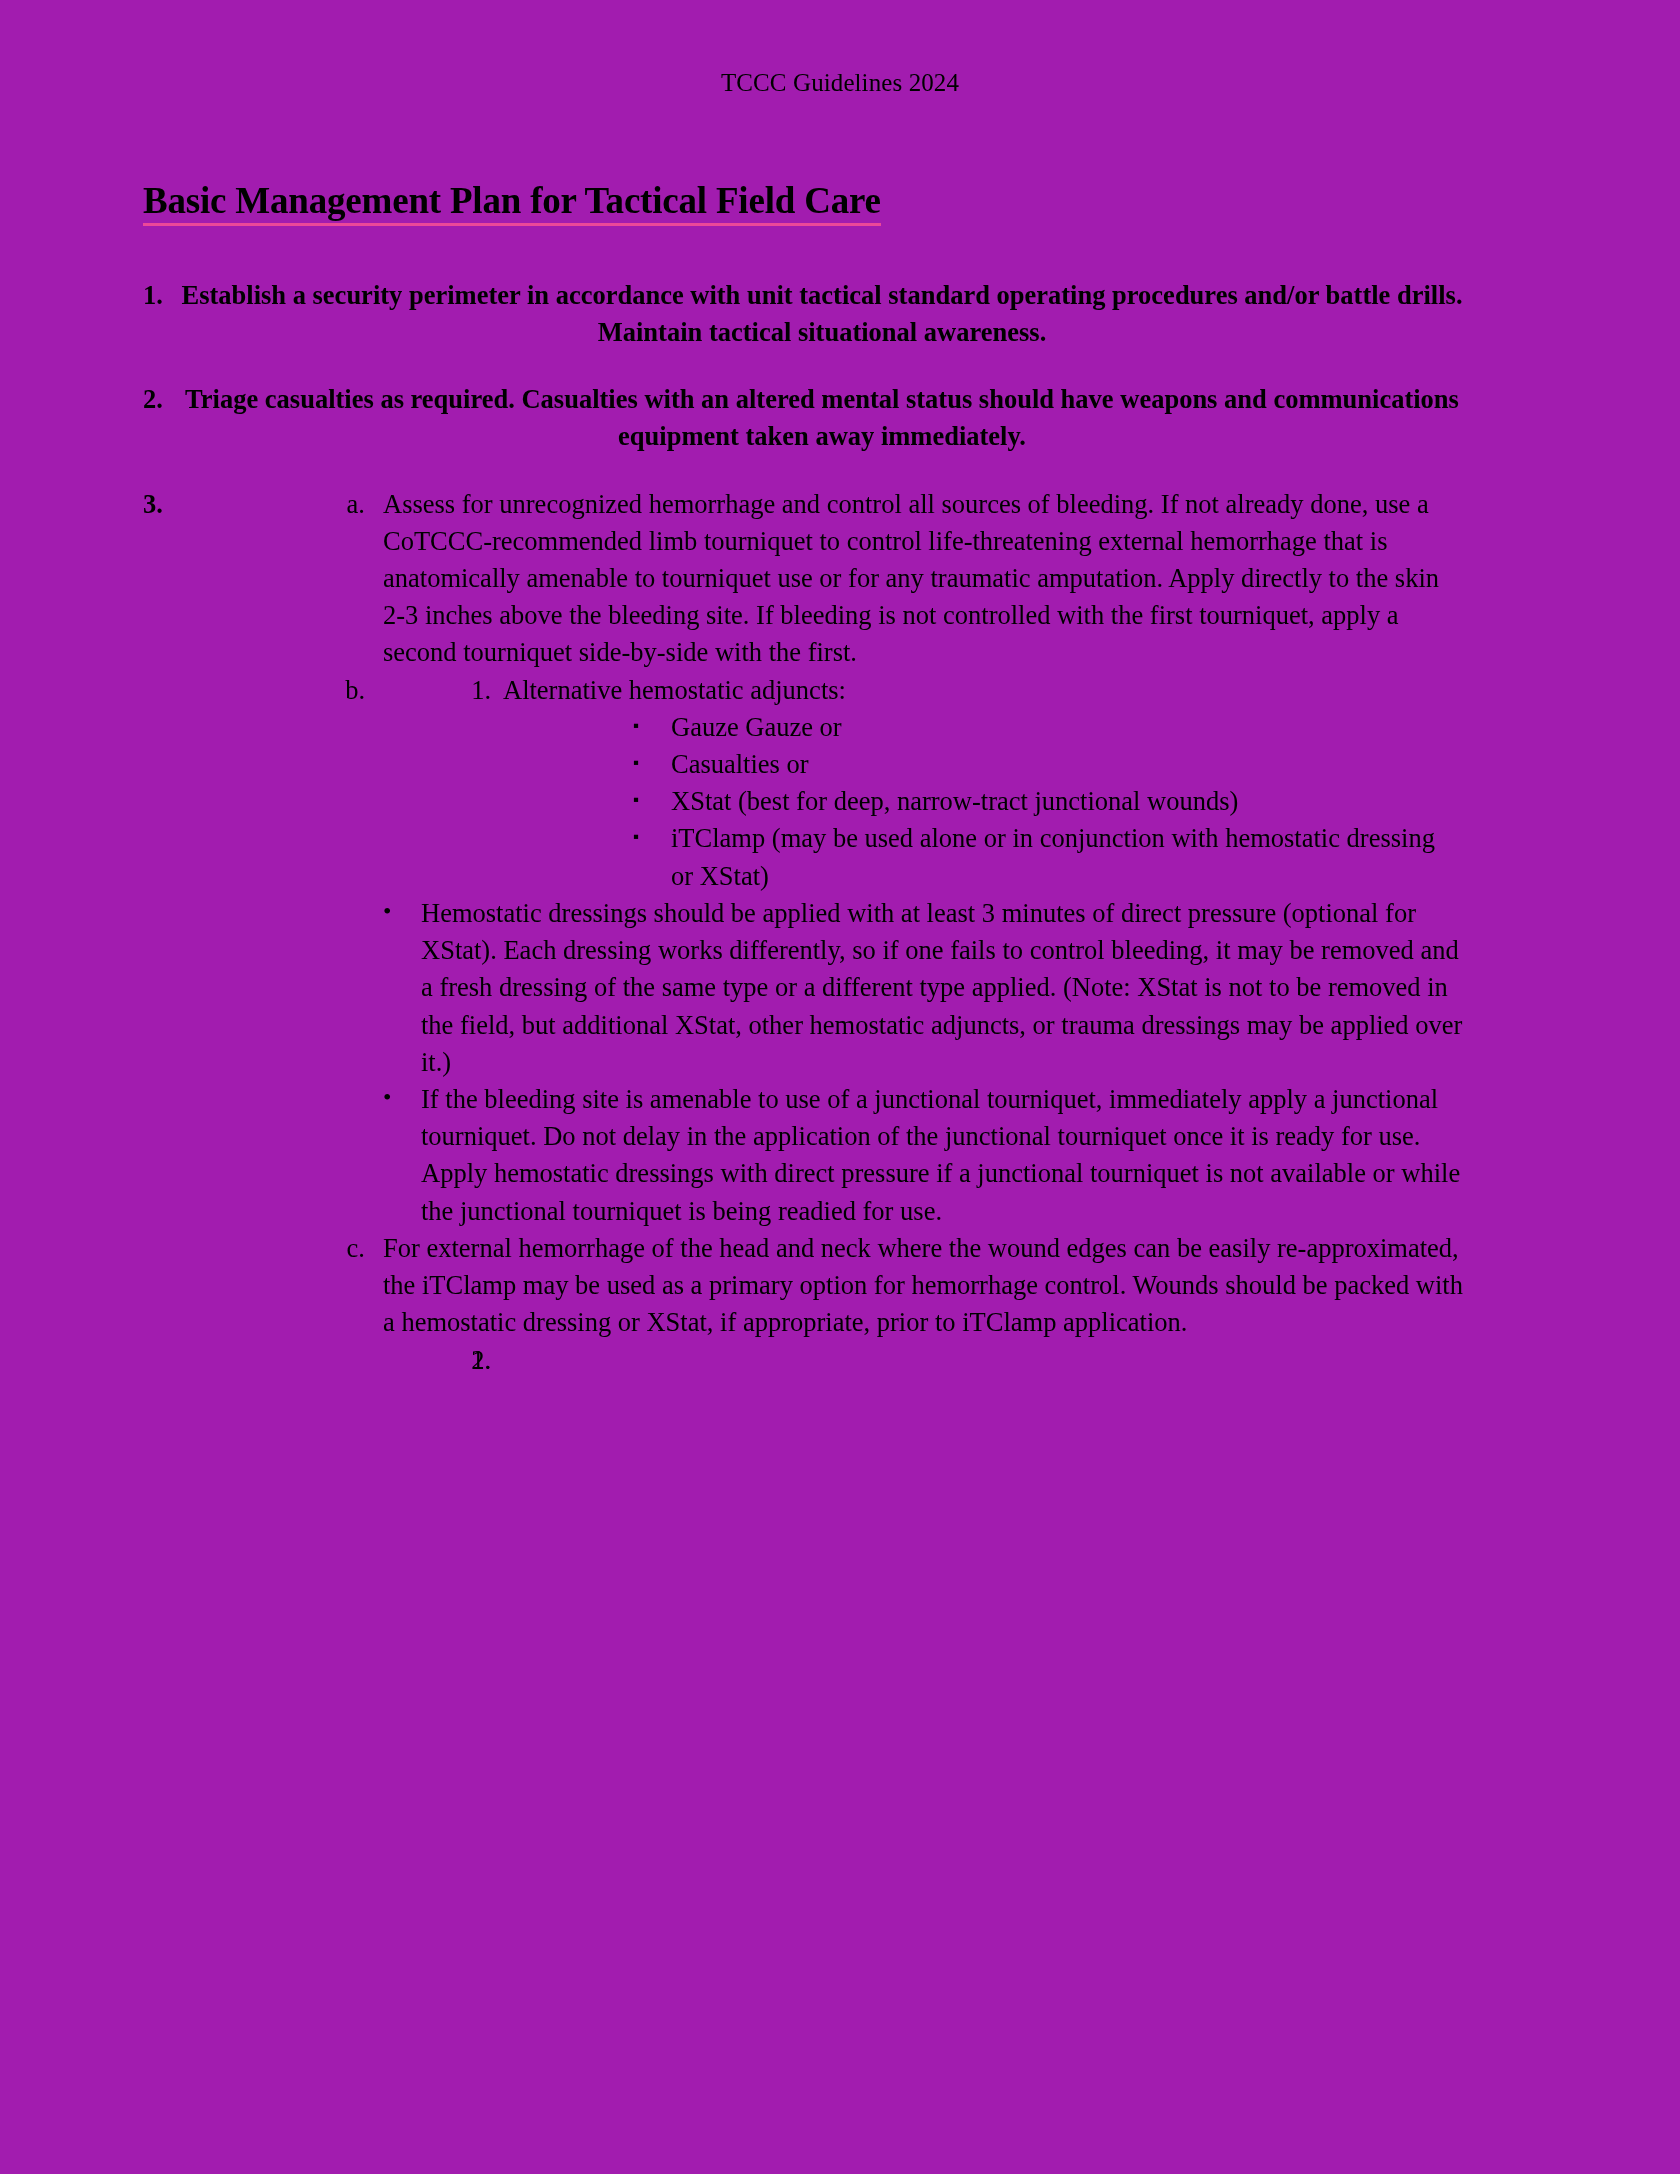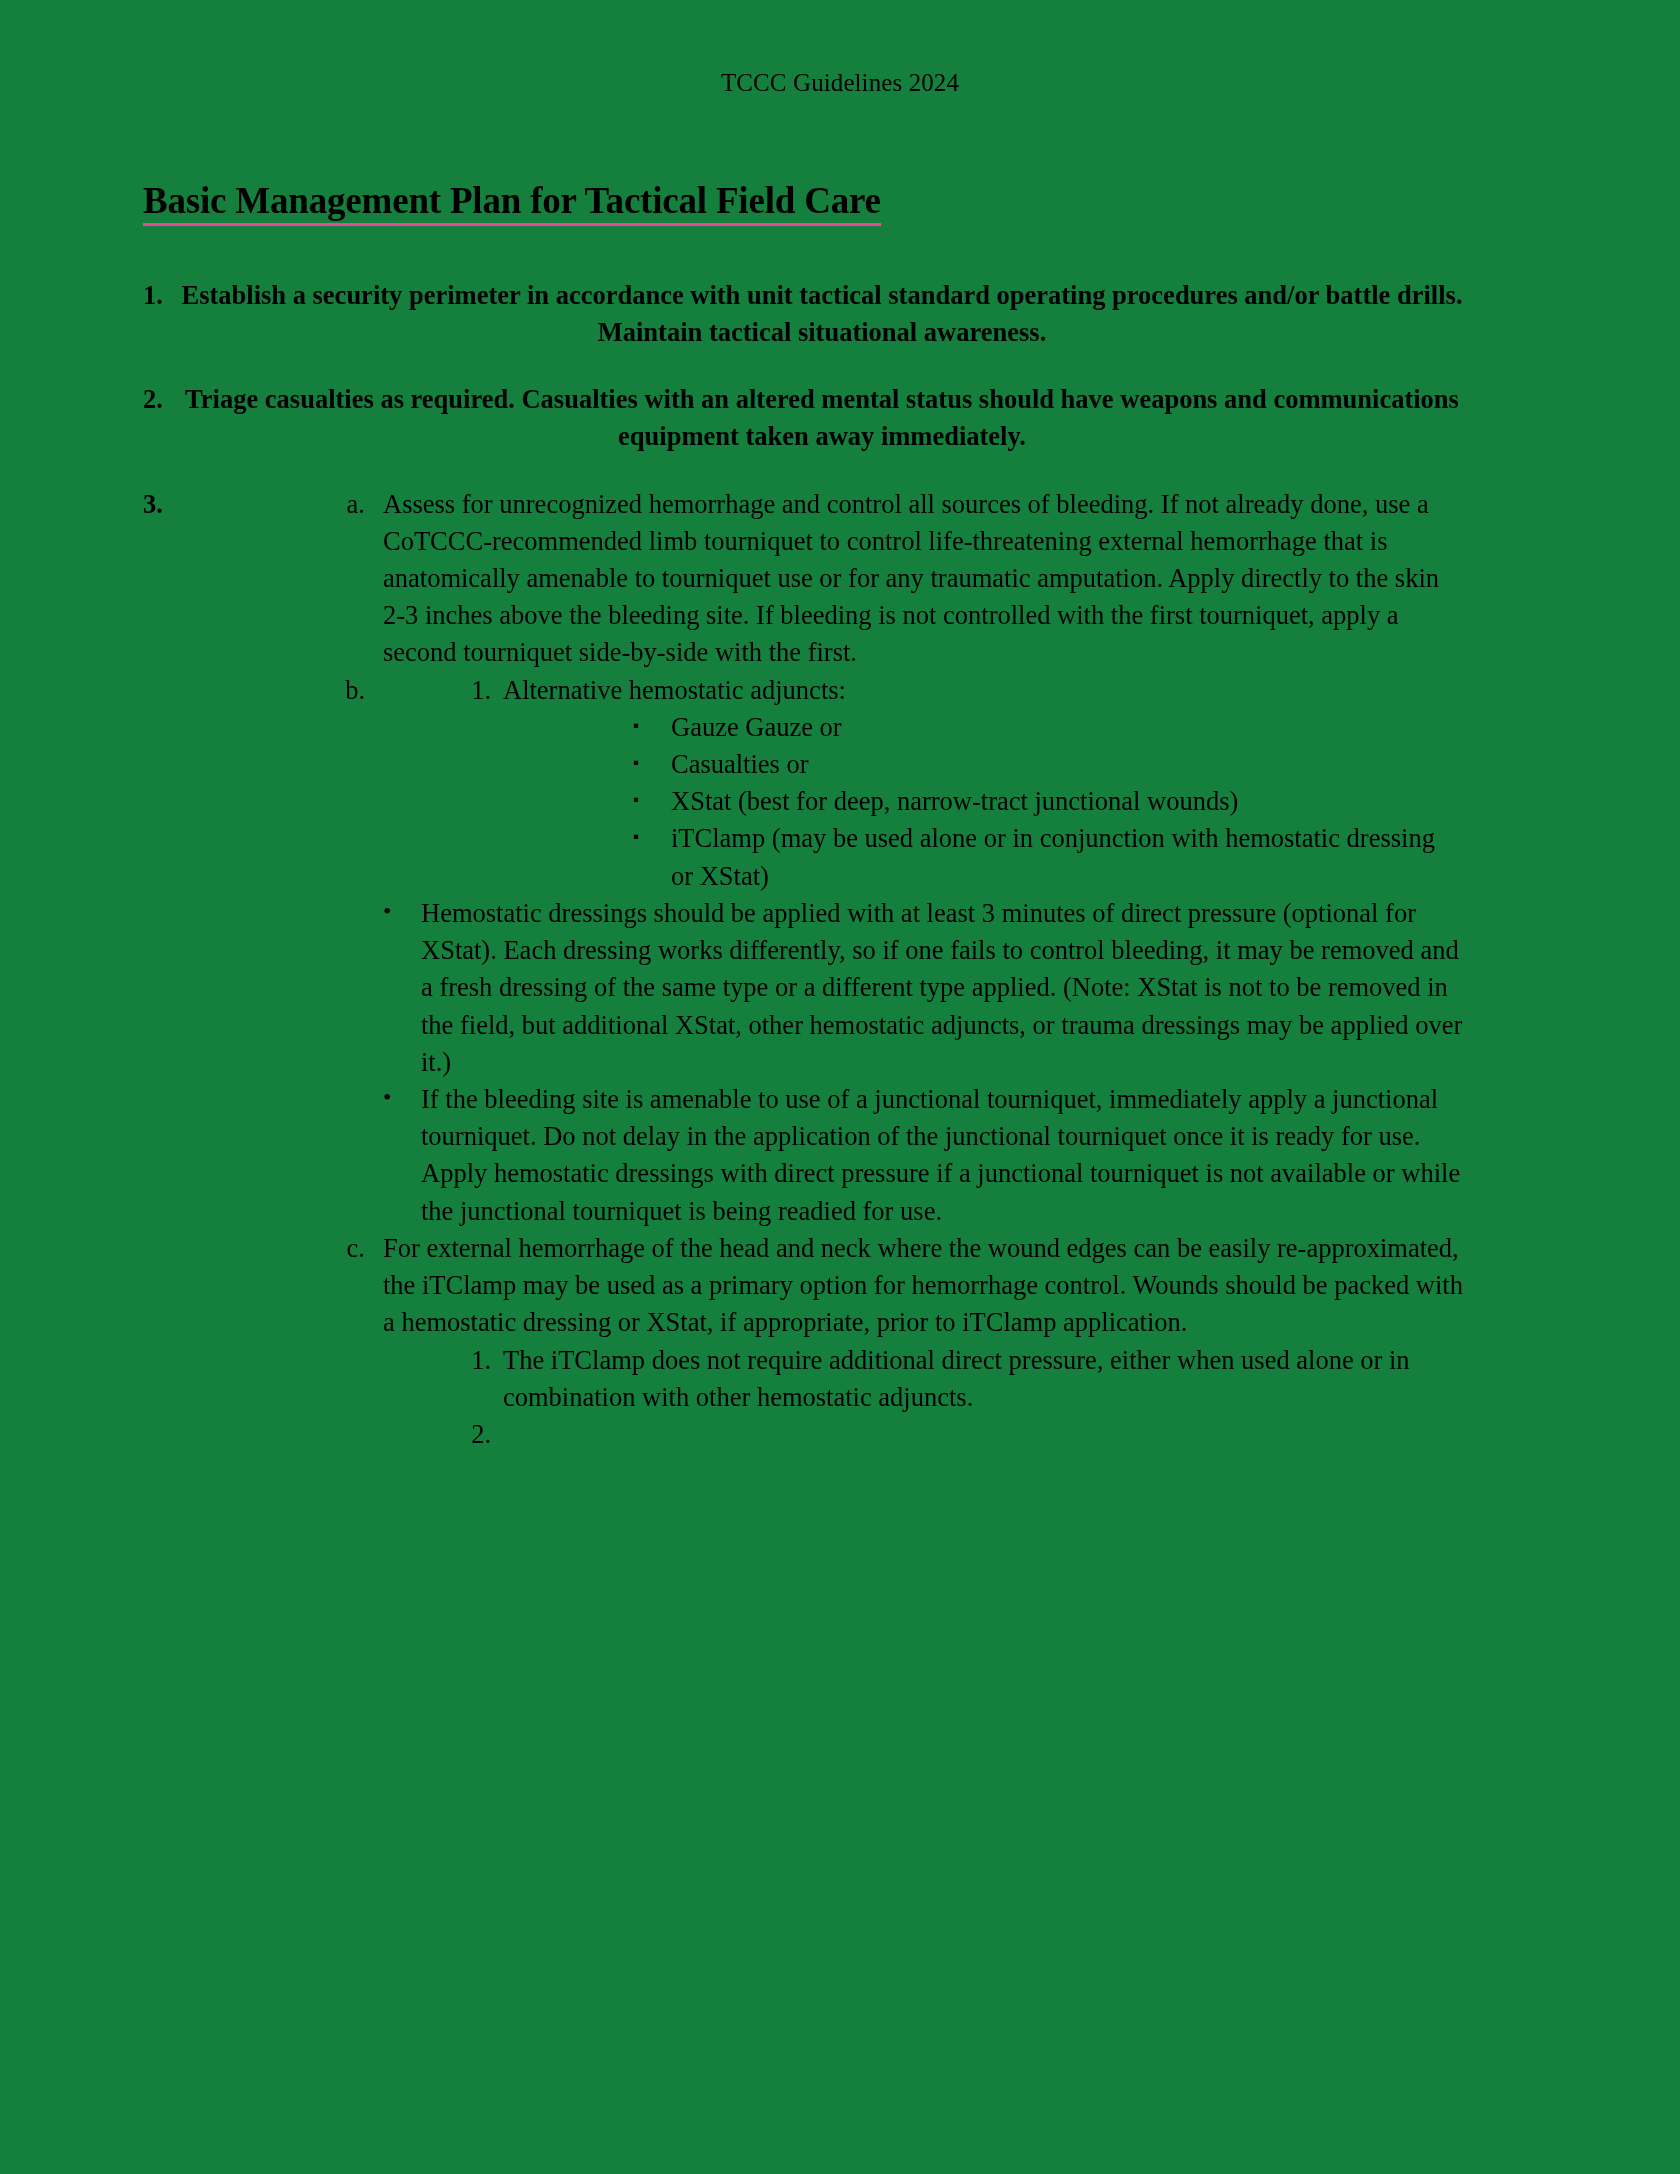"TCCC Guidelines 2024" .page { background: #15803d -> #a21caf }
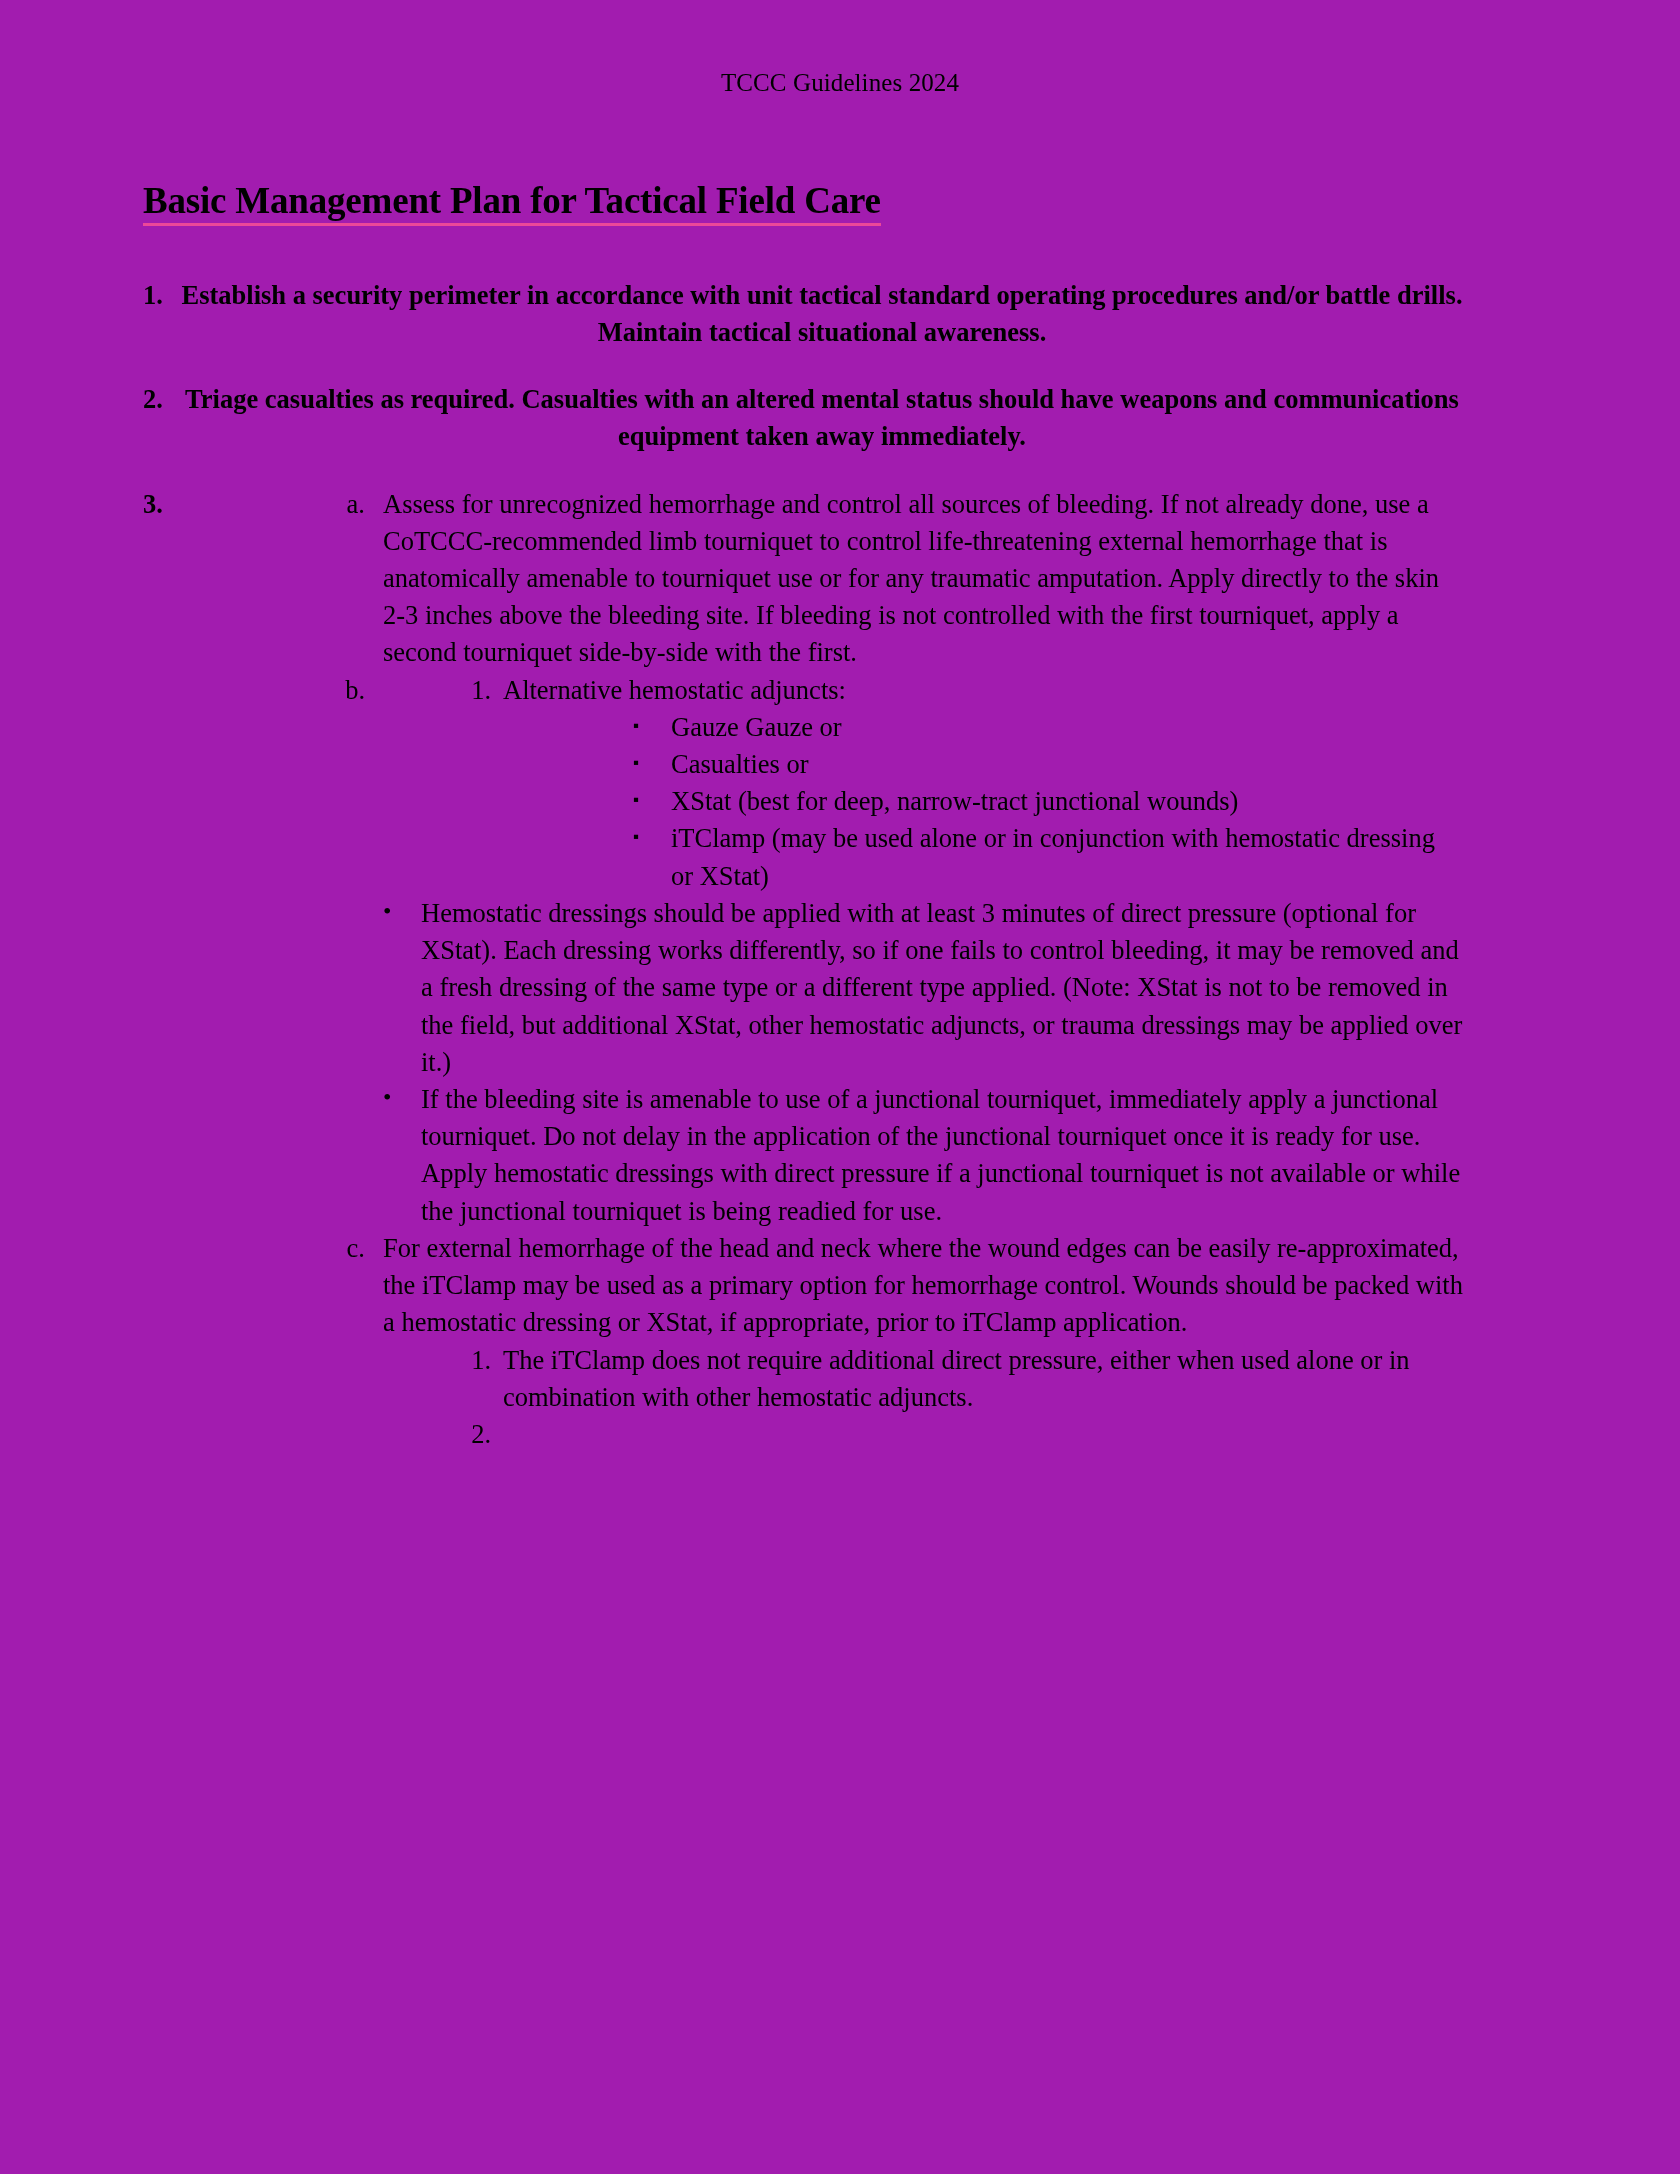"The iTClamp does not require" span.txt { html: <span>The iTClamp does not require additional direct pressure, either when used alone or in combination with other hemostatic adjuncts.</span> -> none }
